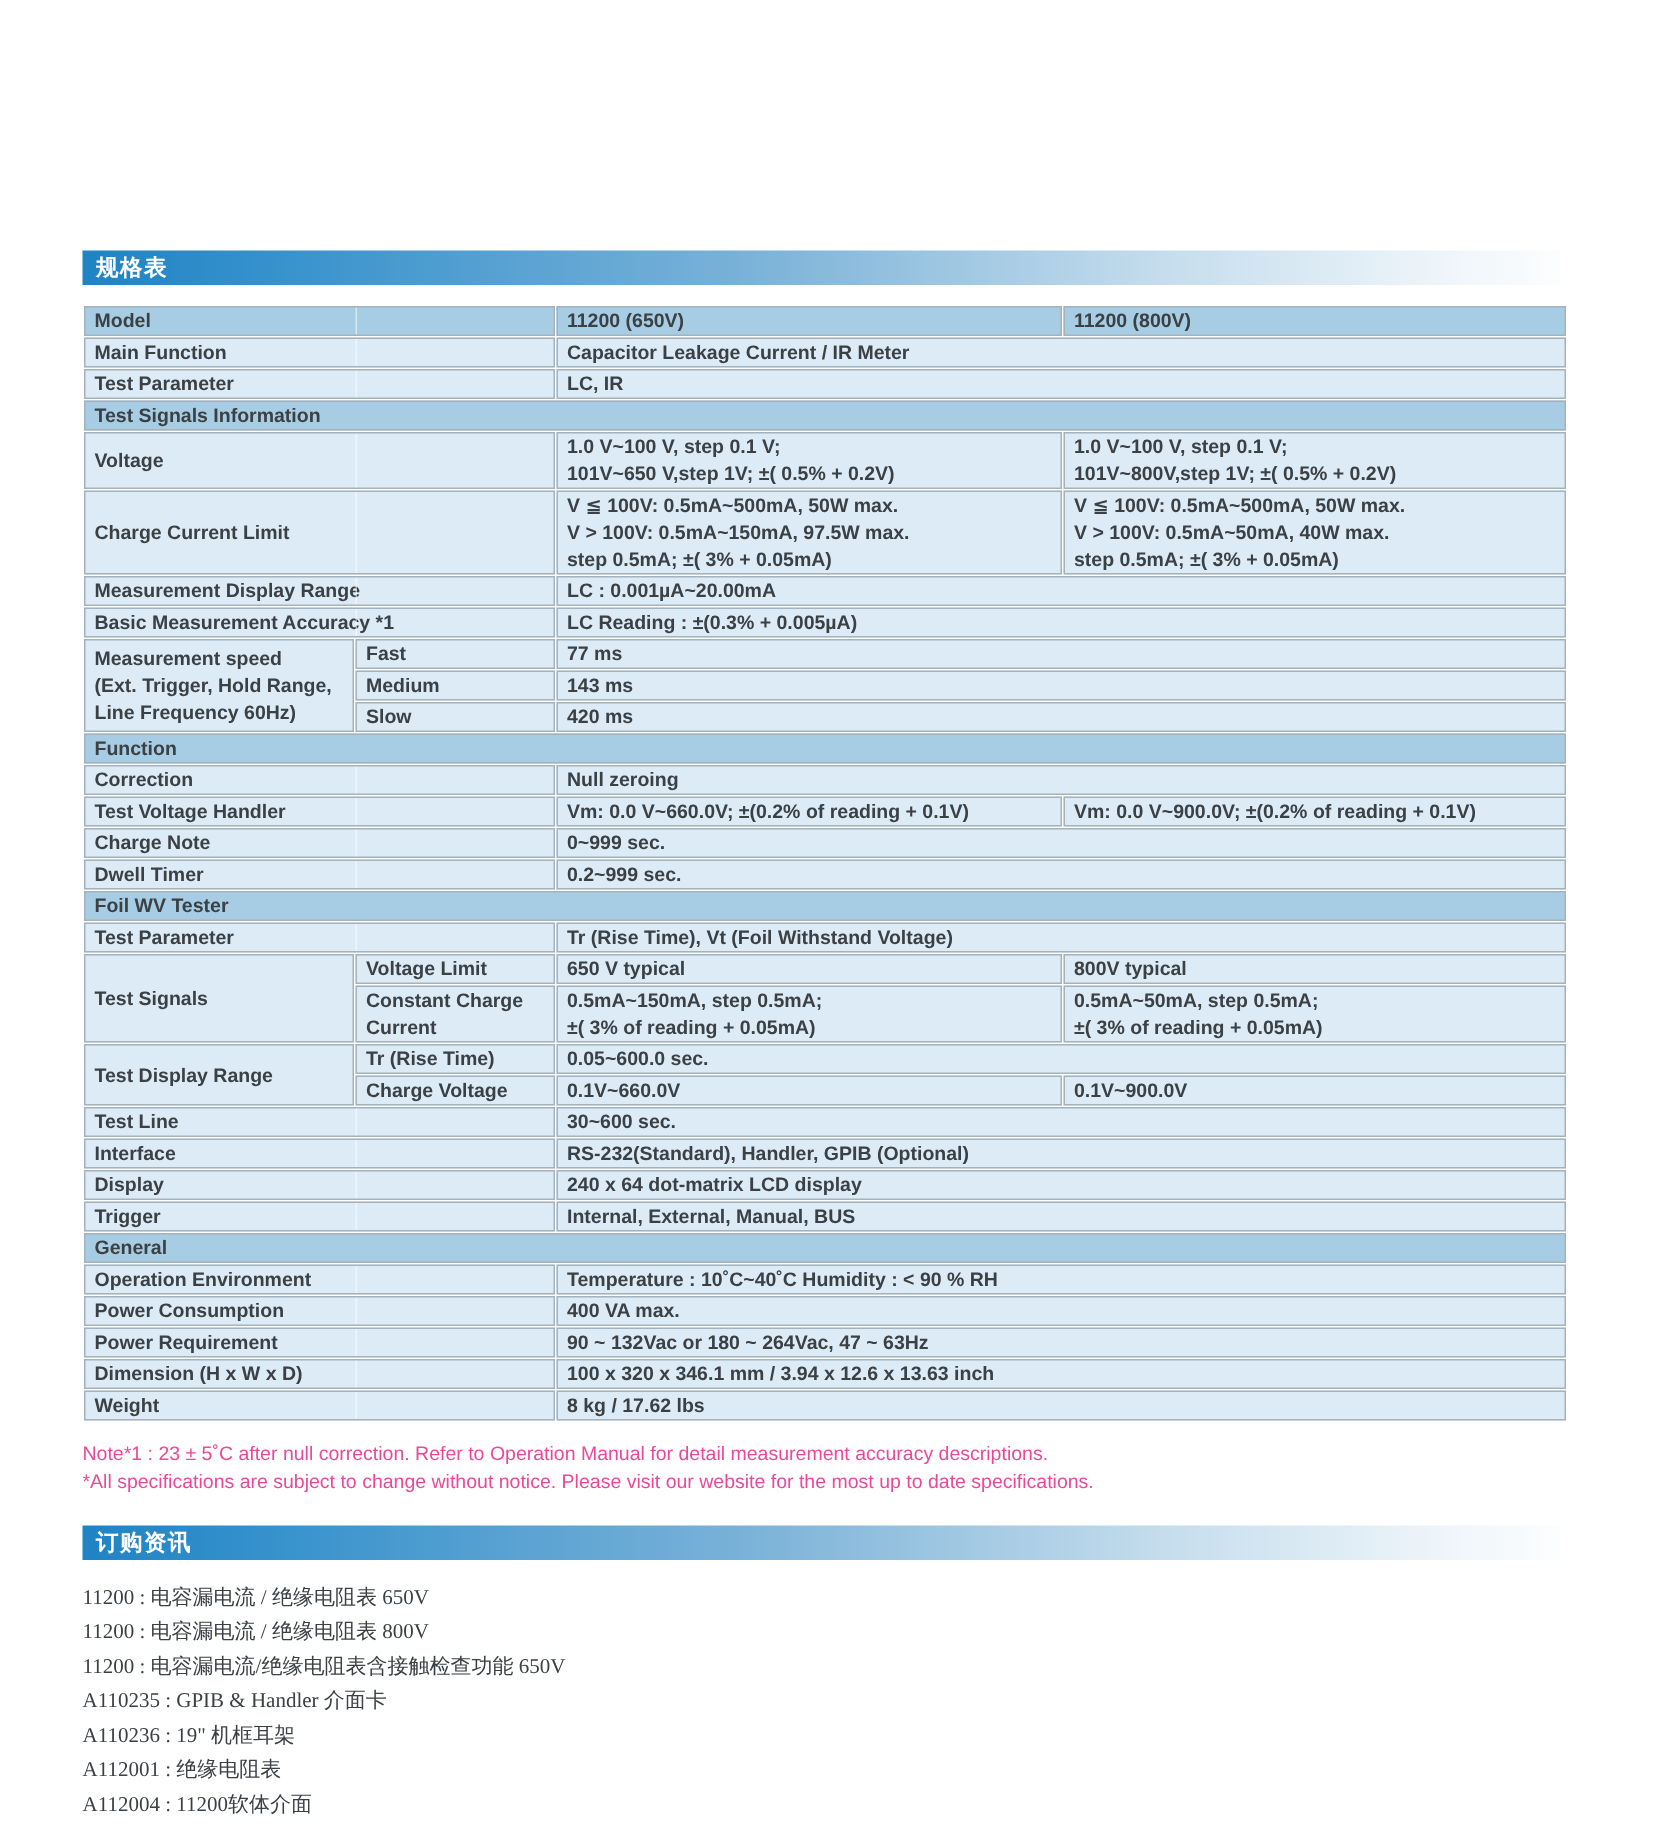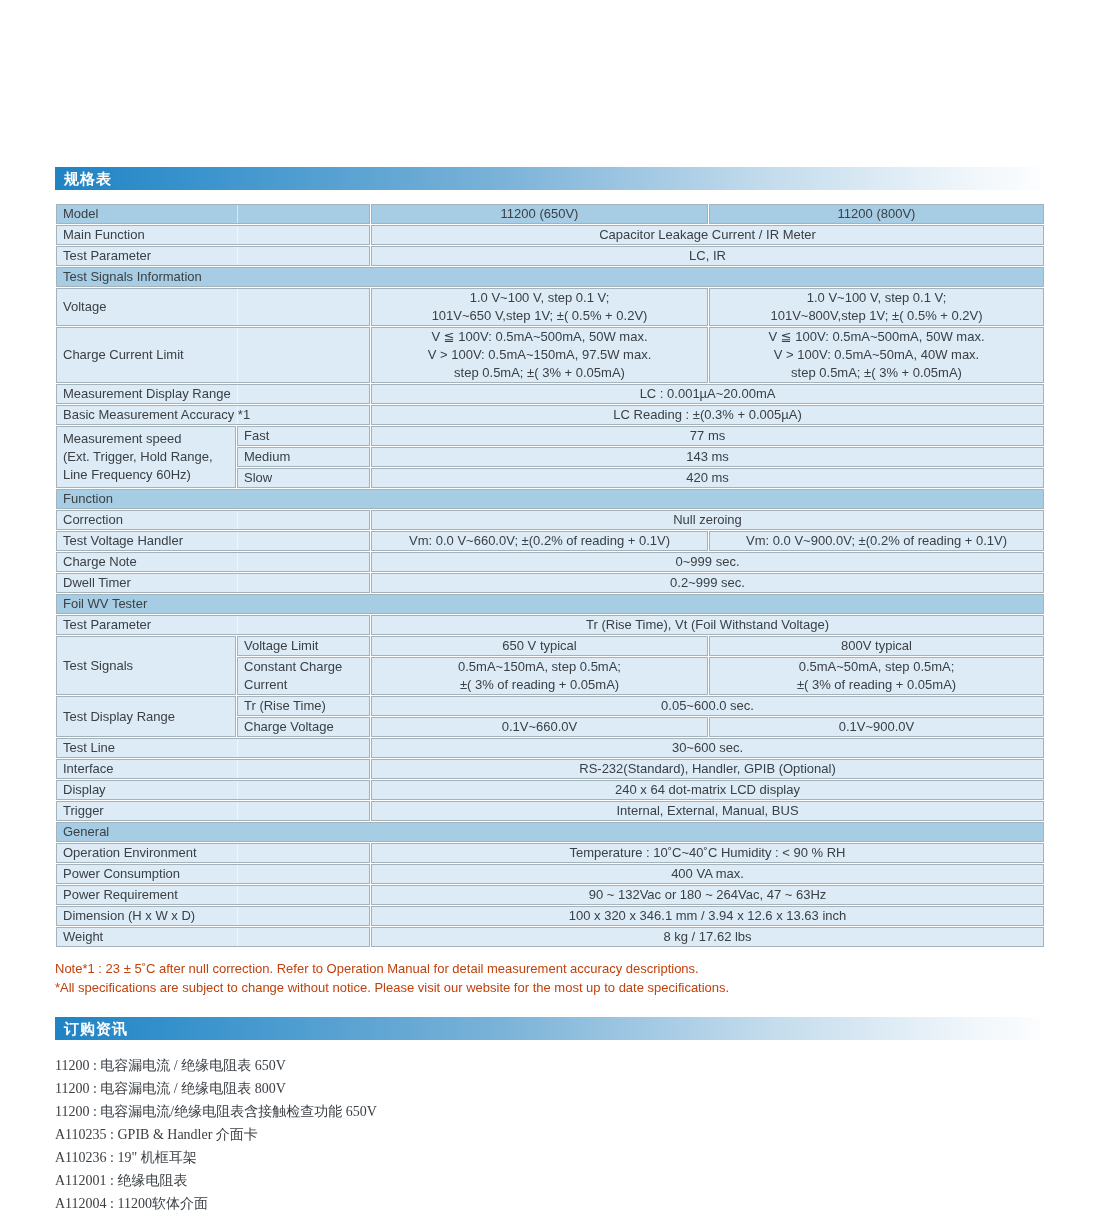"Model" table.spec { font-weight: none -> bold }
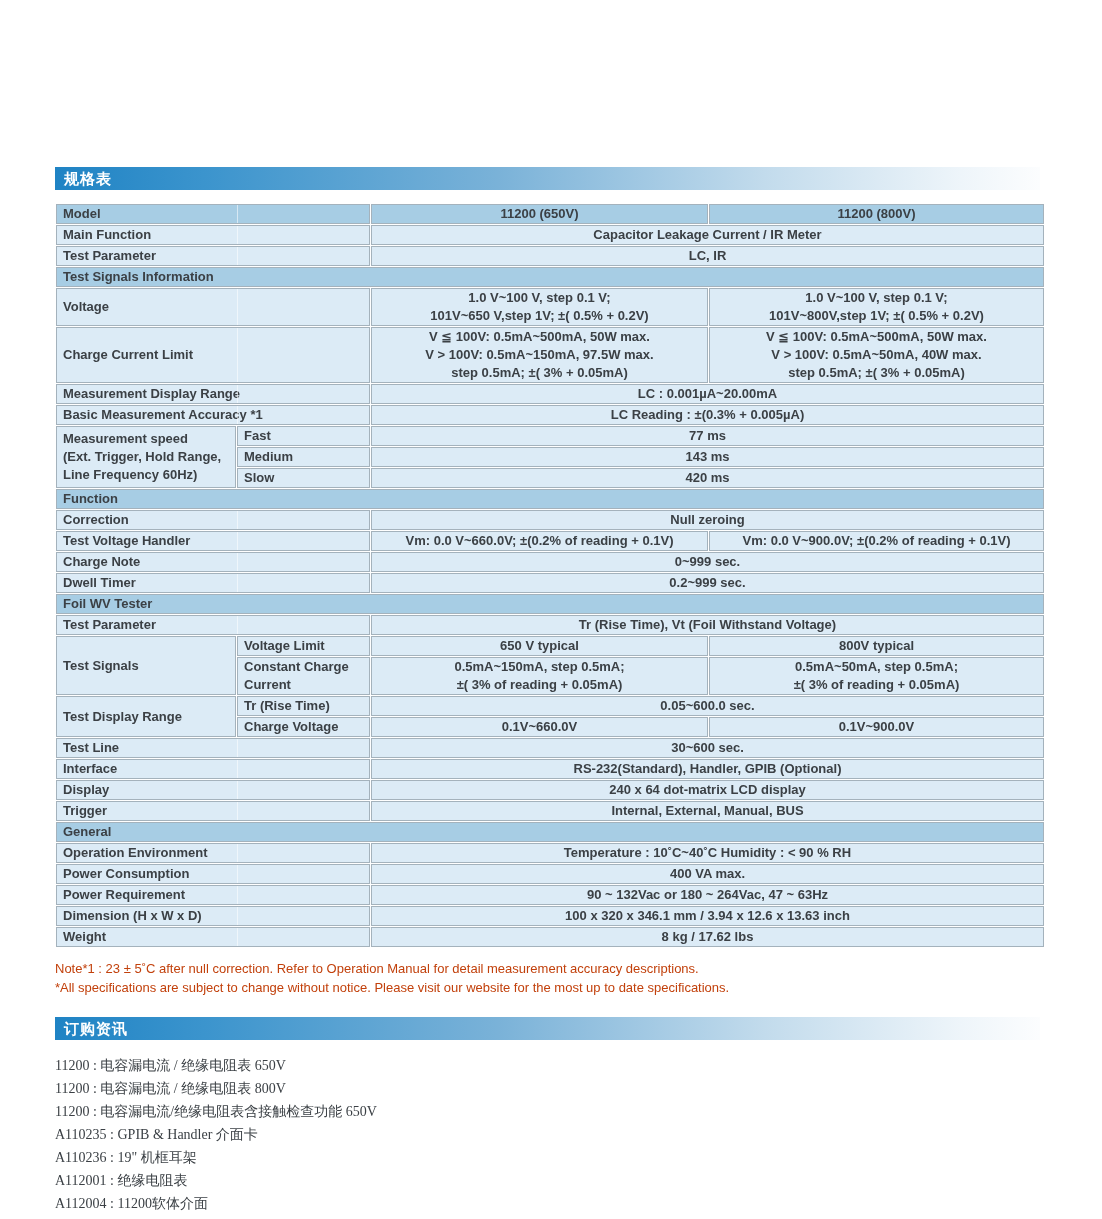"11200 (650V)" td.val { text-align: center -> none }
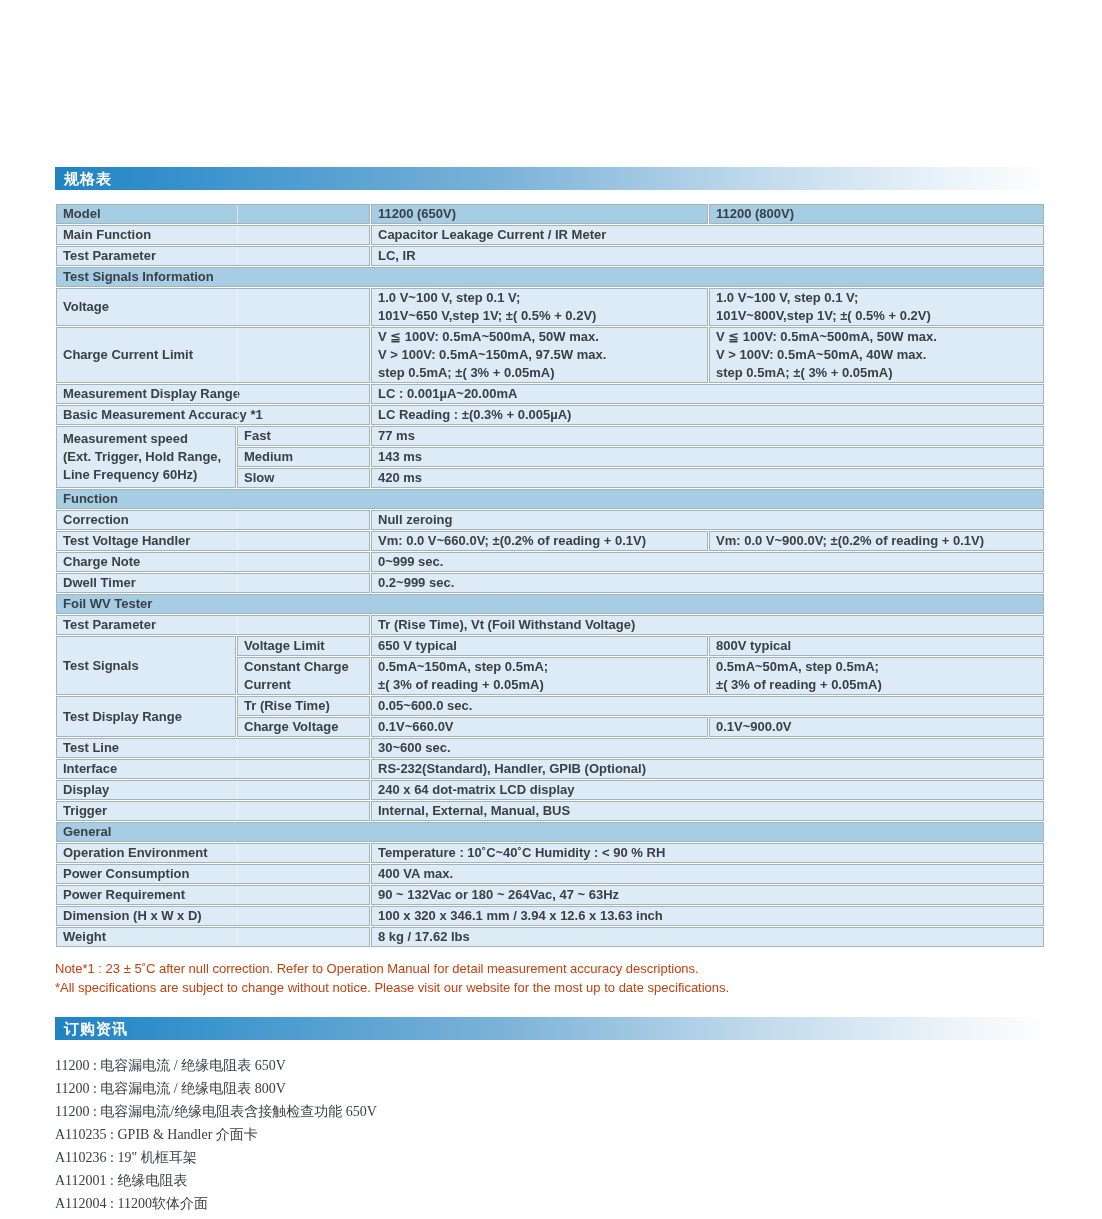"Note*1 : 23 ± 5˚C" .notes { color: #c2410c -> #ec4899 }
